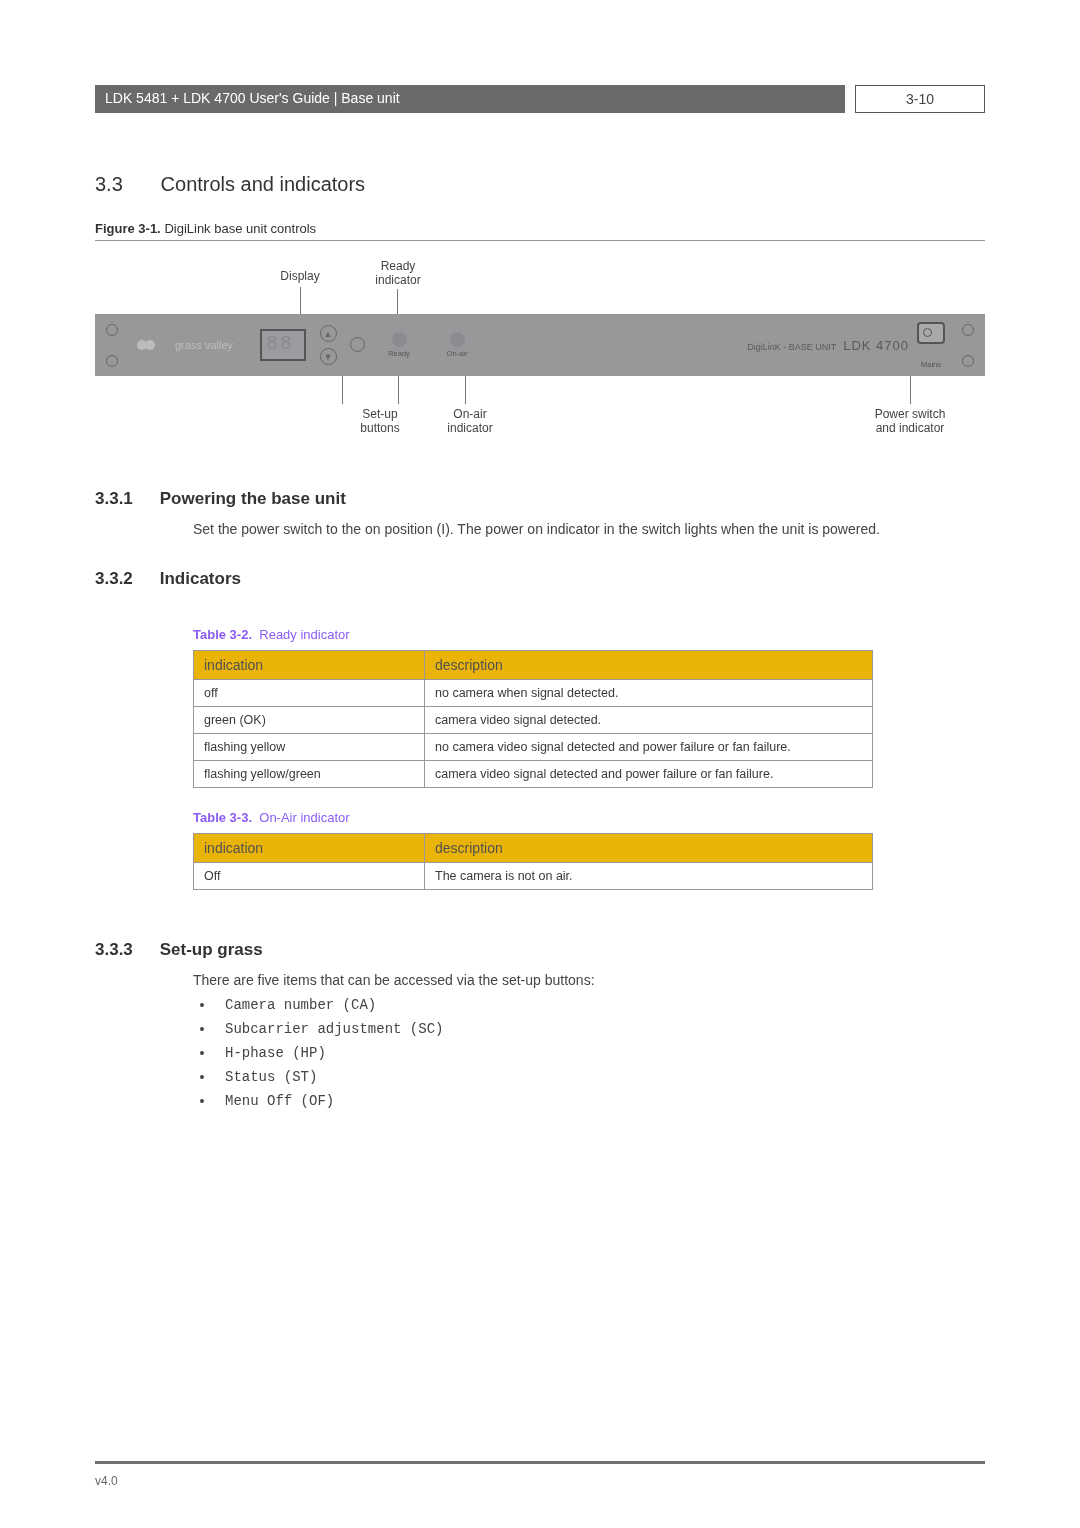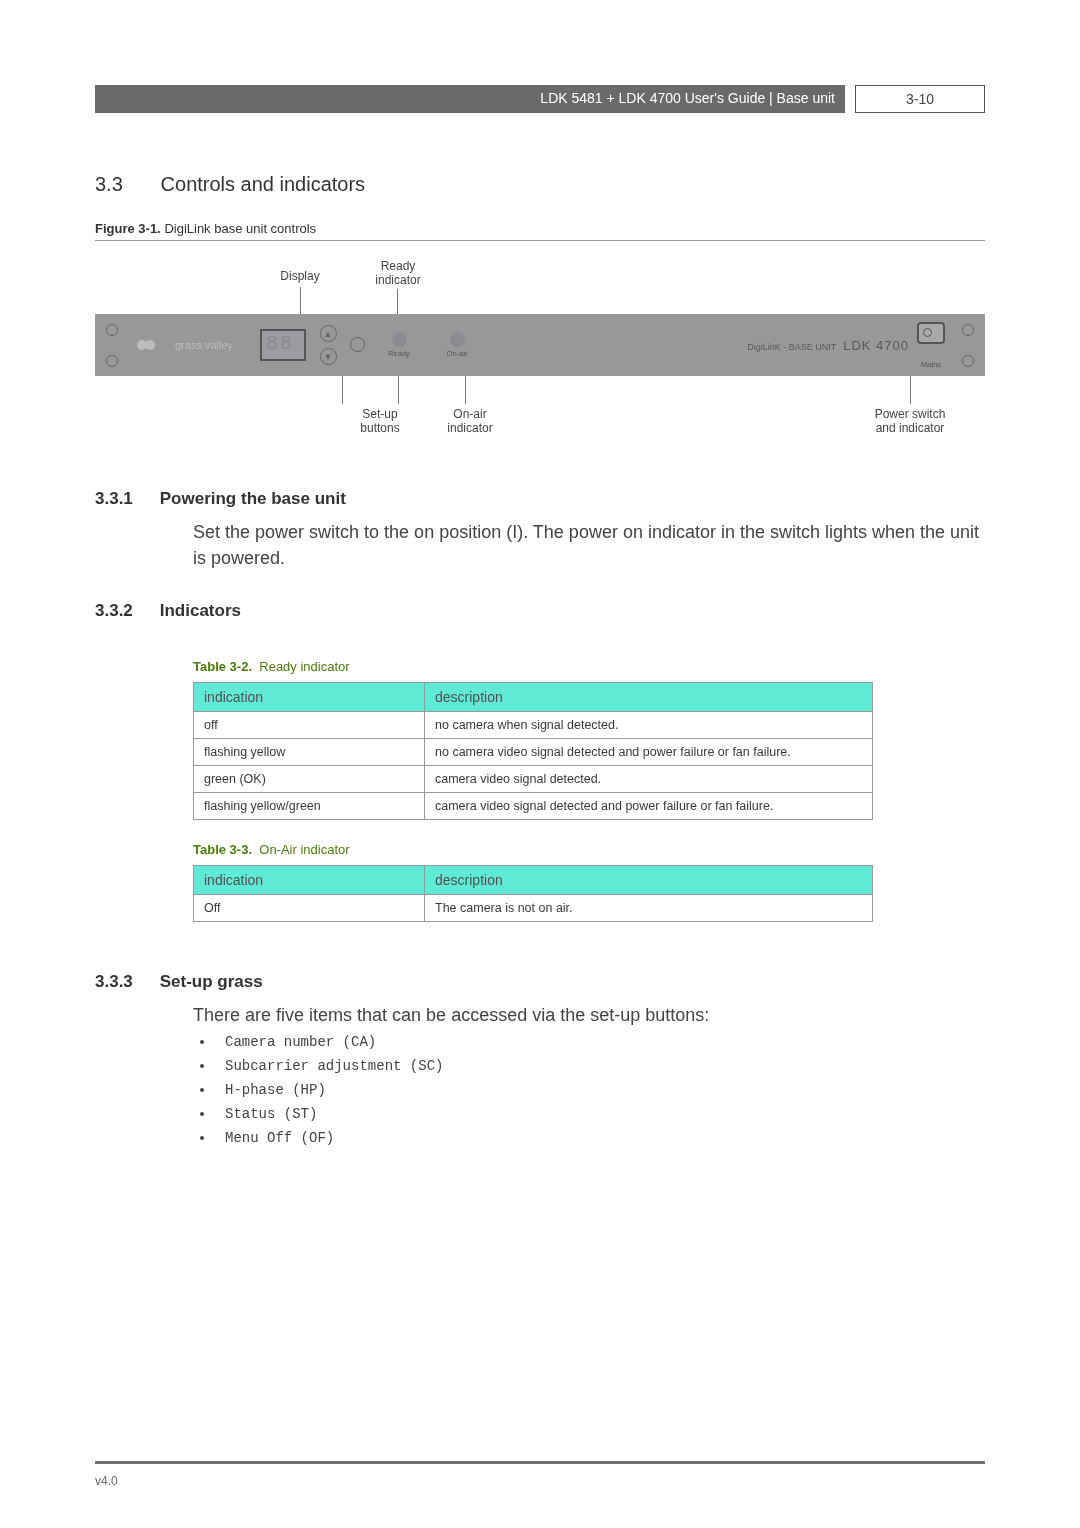"LDK 5481 + LDK 4700" .header-row { text-align: right -> none }
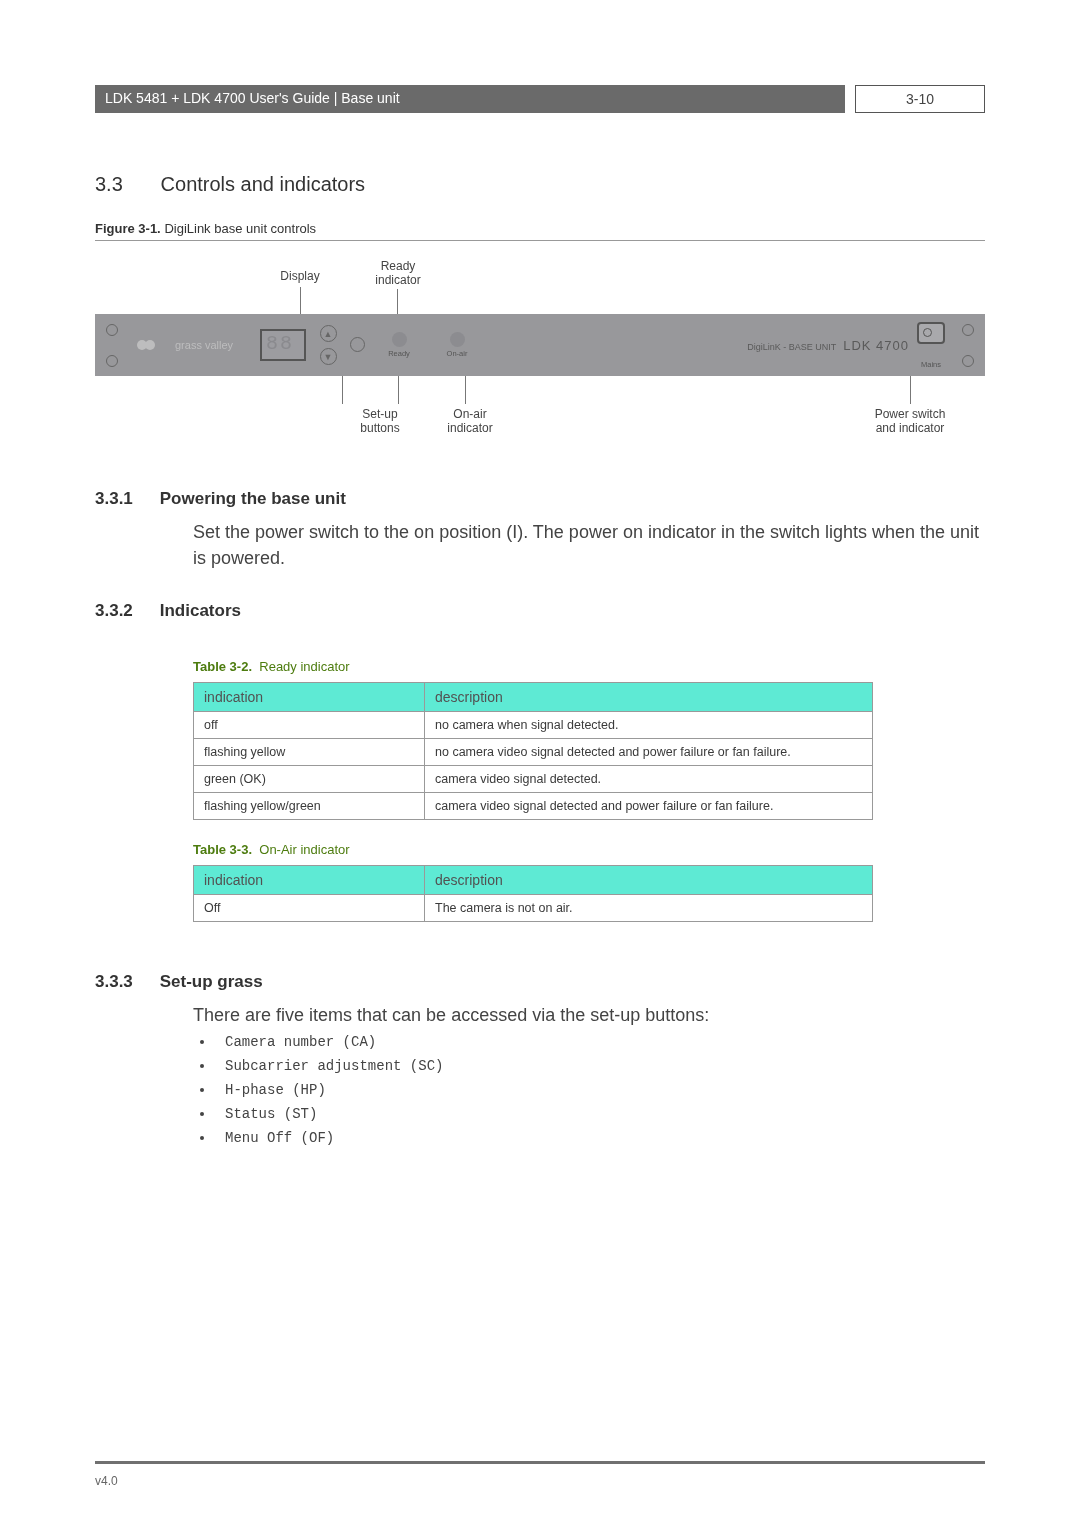"Set the power switch to" .body-text { font-size: 18px -> 14px }
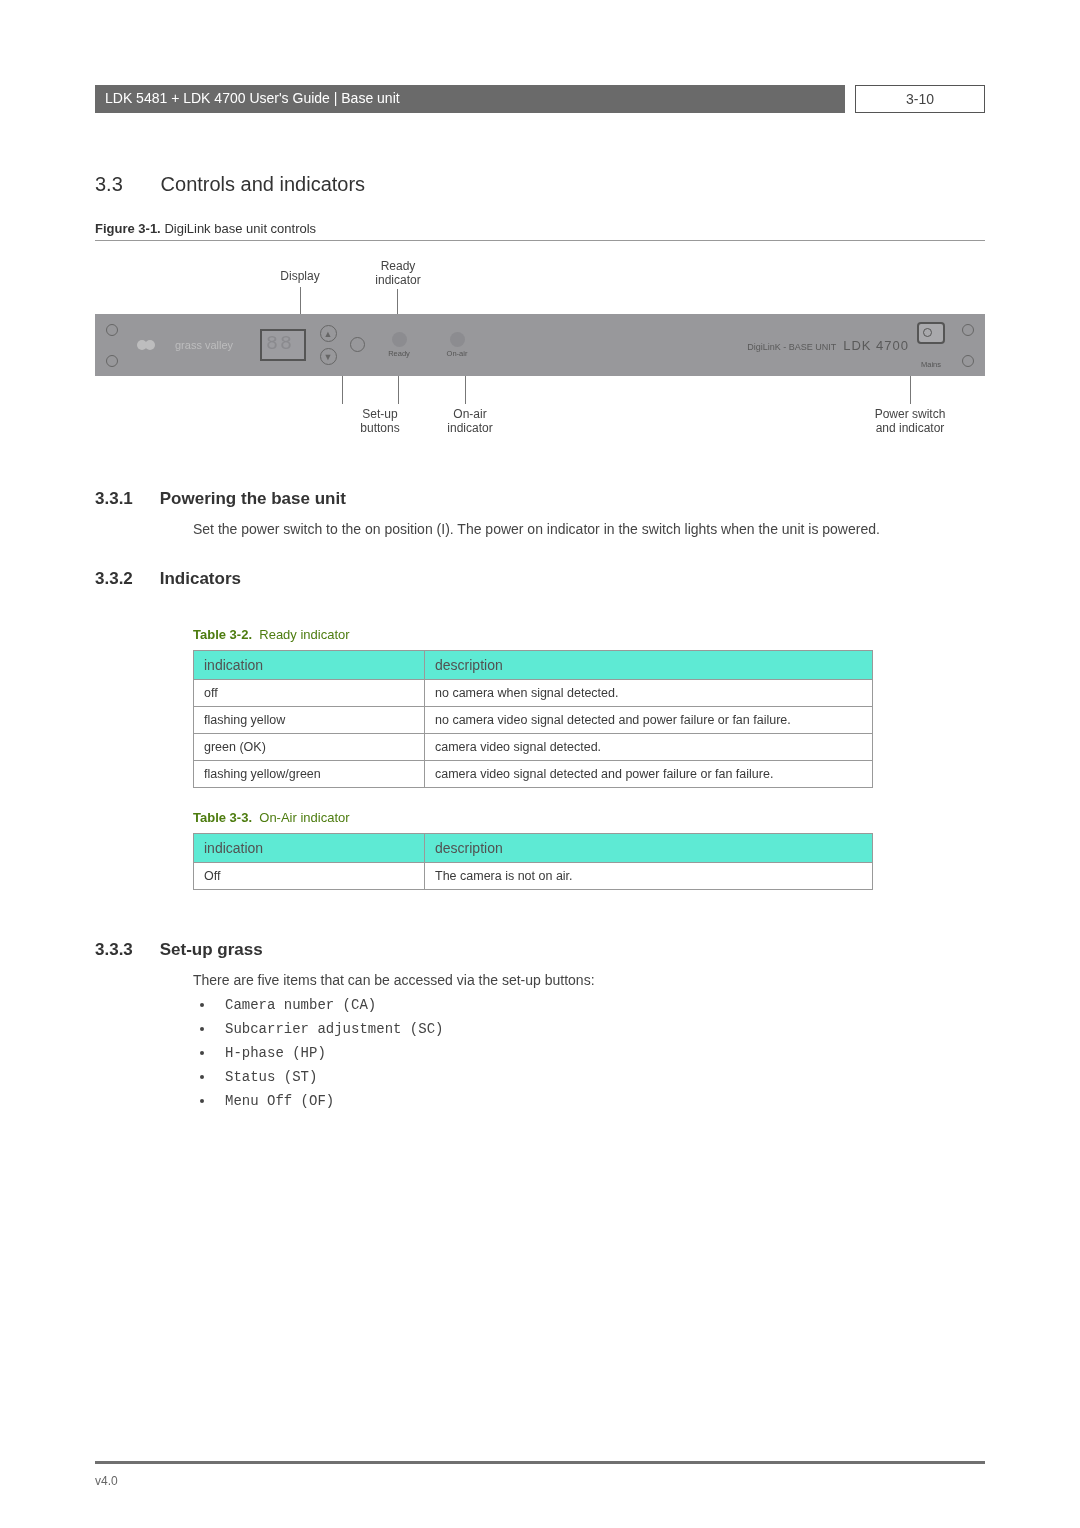"Table 3-2. Ready indicator" .tbl-caption { color: #4d7c0f -> #8b5cf6 }
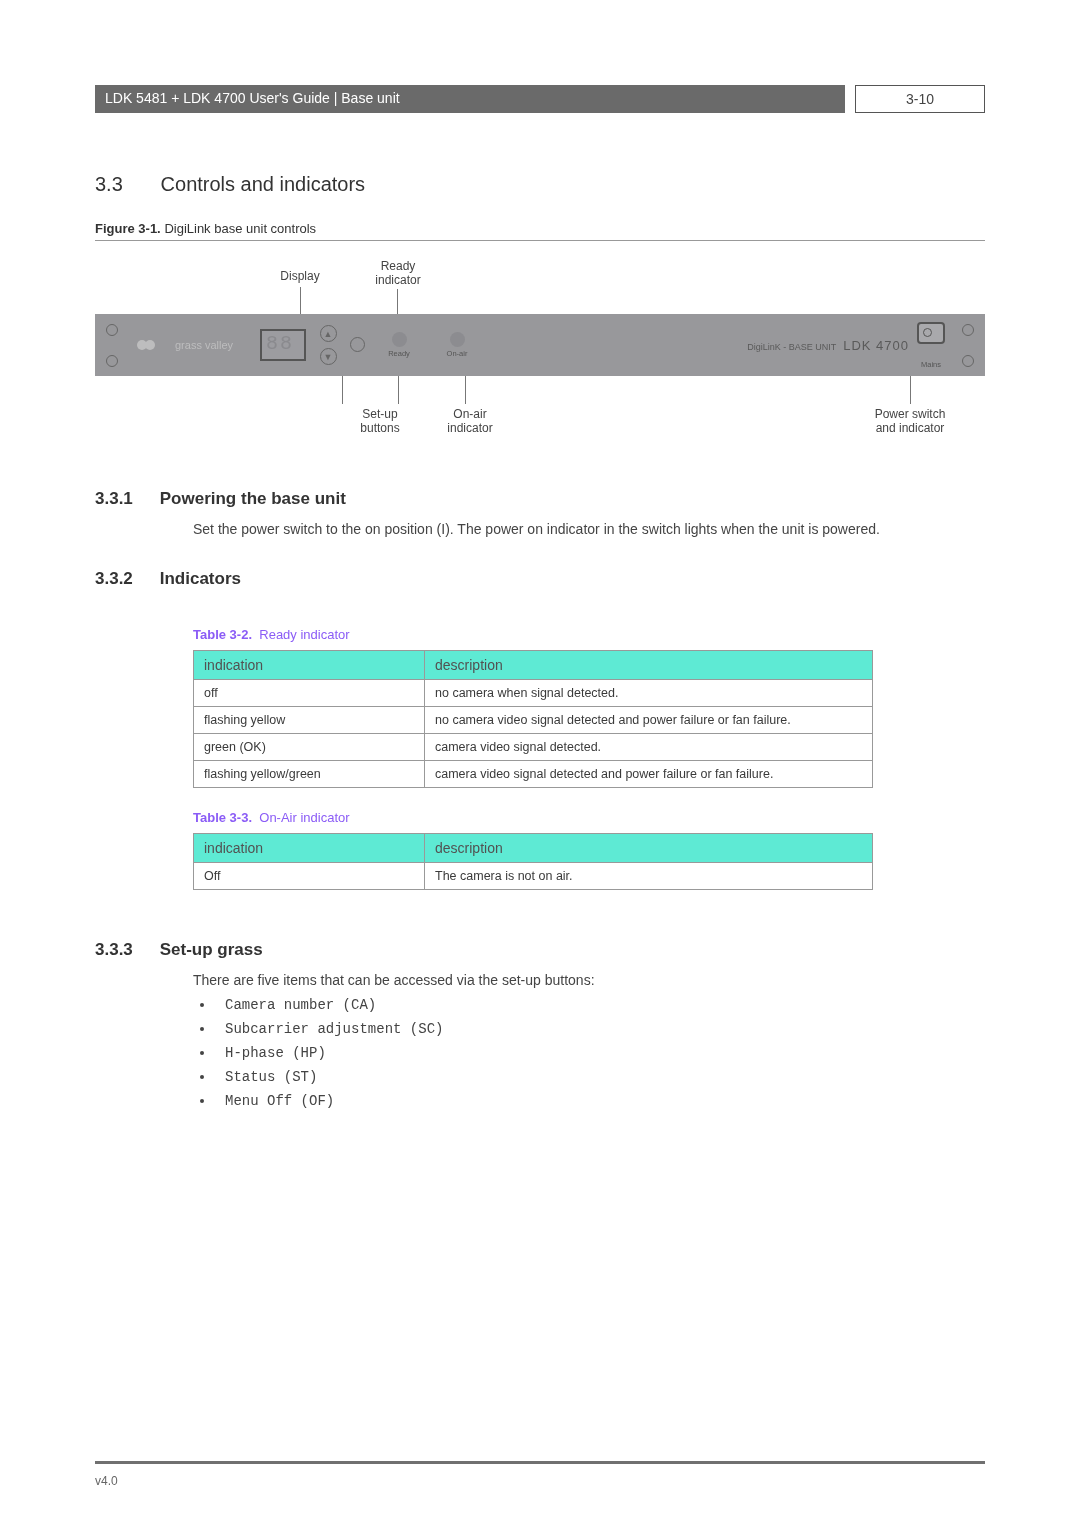"indication" table.data th { background: #5eead4 -> #eab308 }
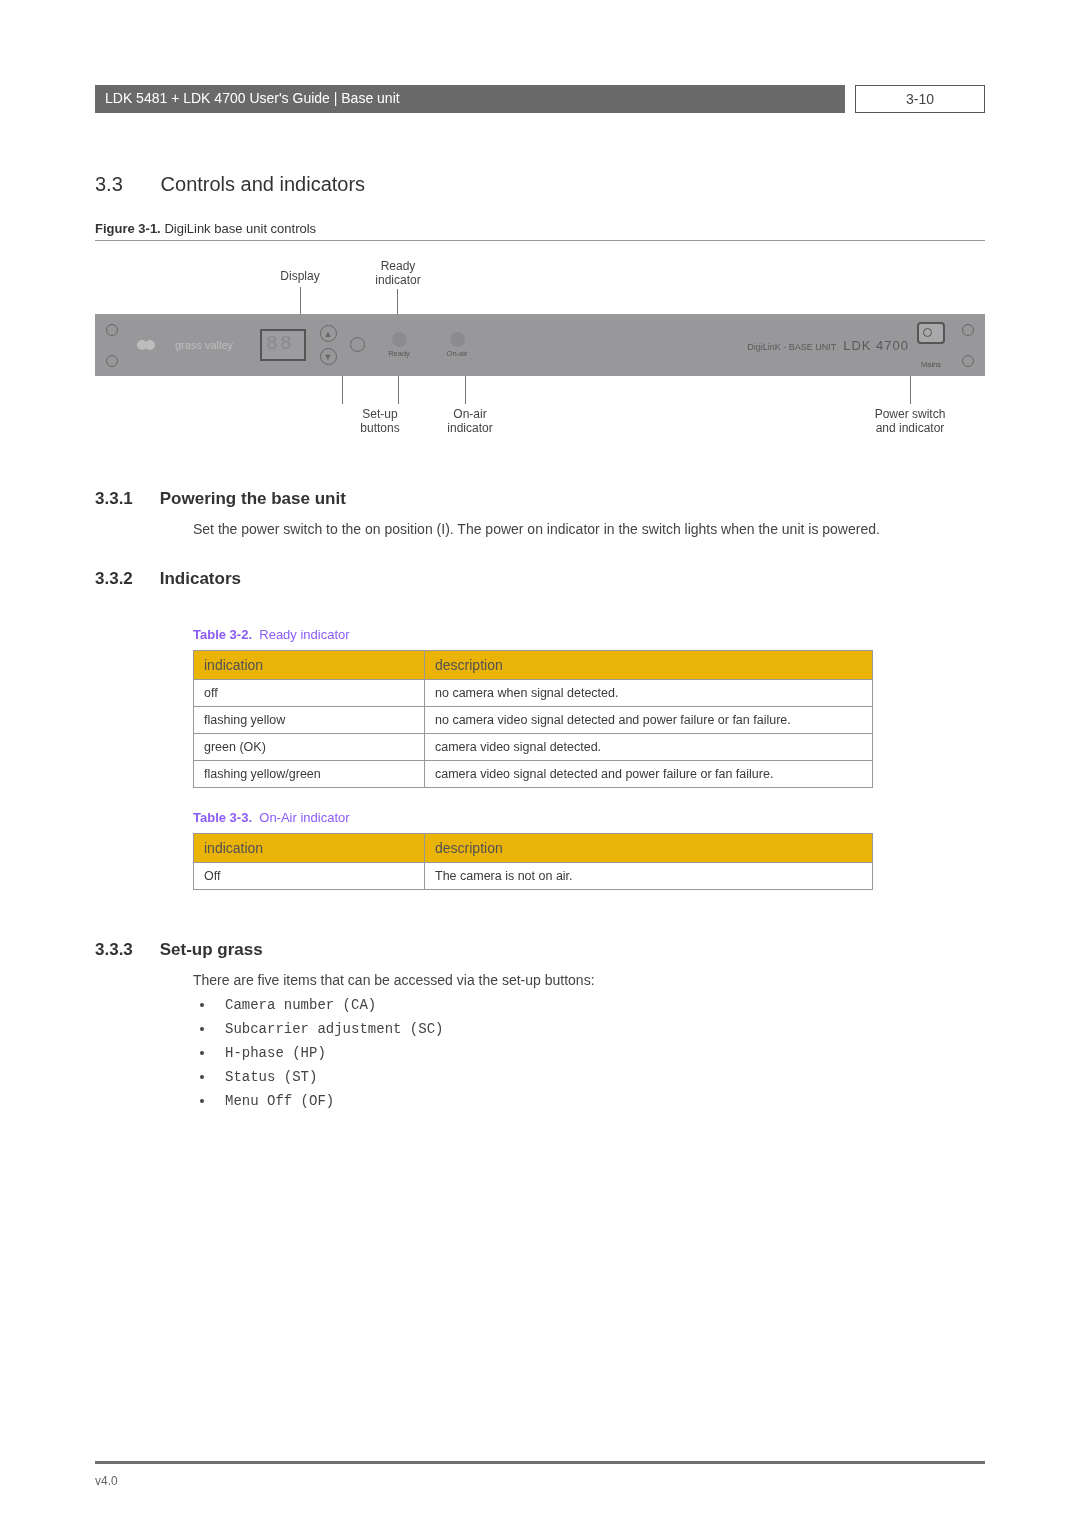"flashing yellow" tr { order: before "green (OK)" -> after "green (OK)" }
